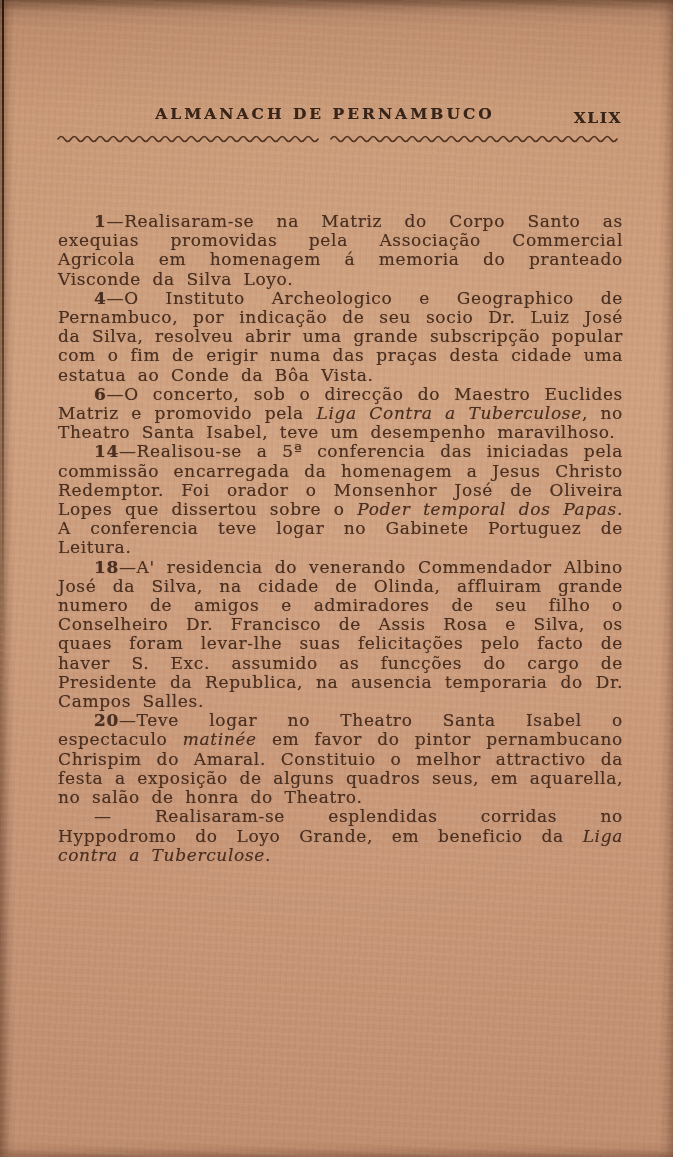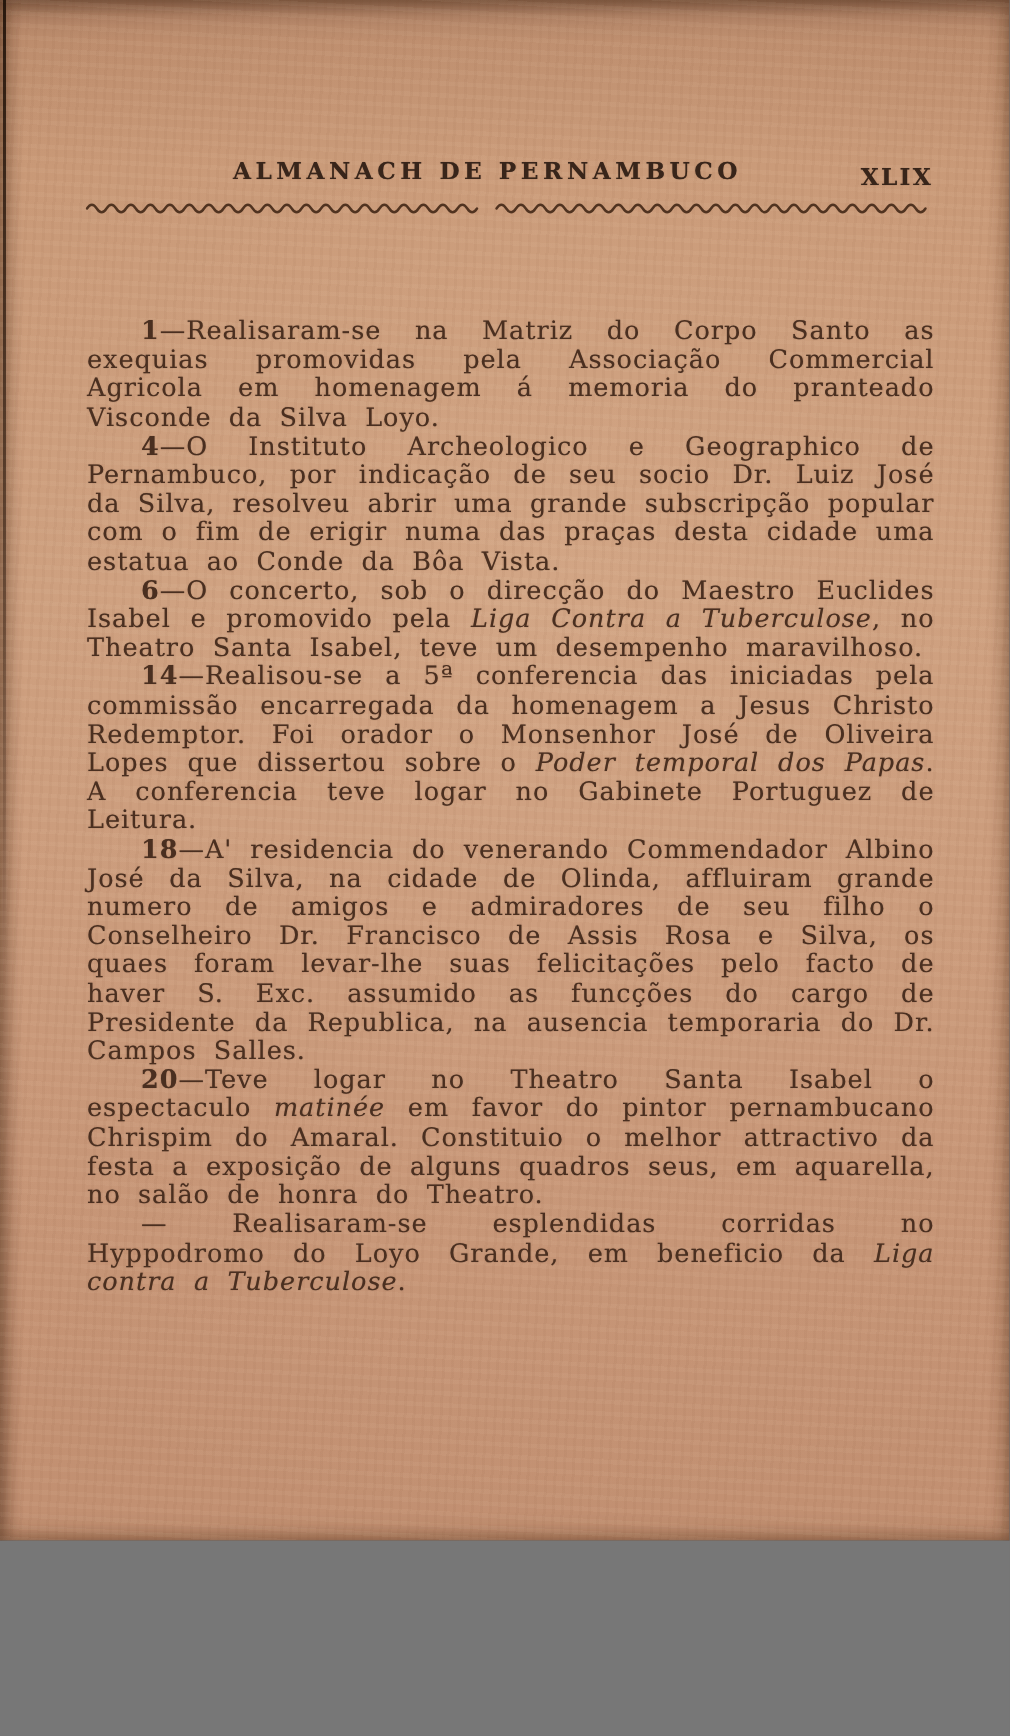"ALMANACH DE PERNAMBUCO" .page { height: 1027px -> 1157px }
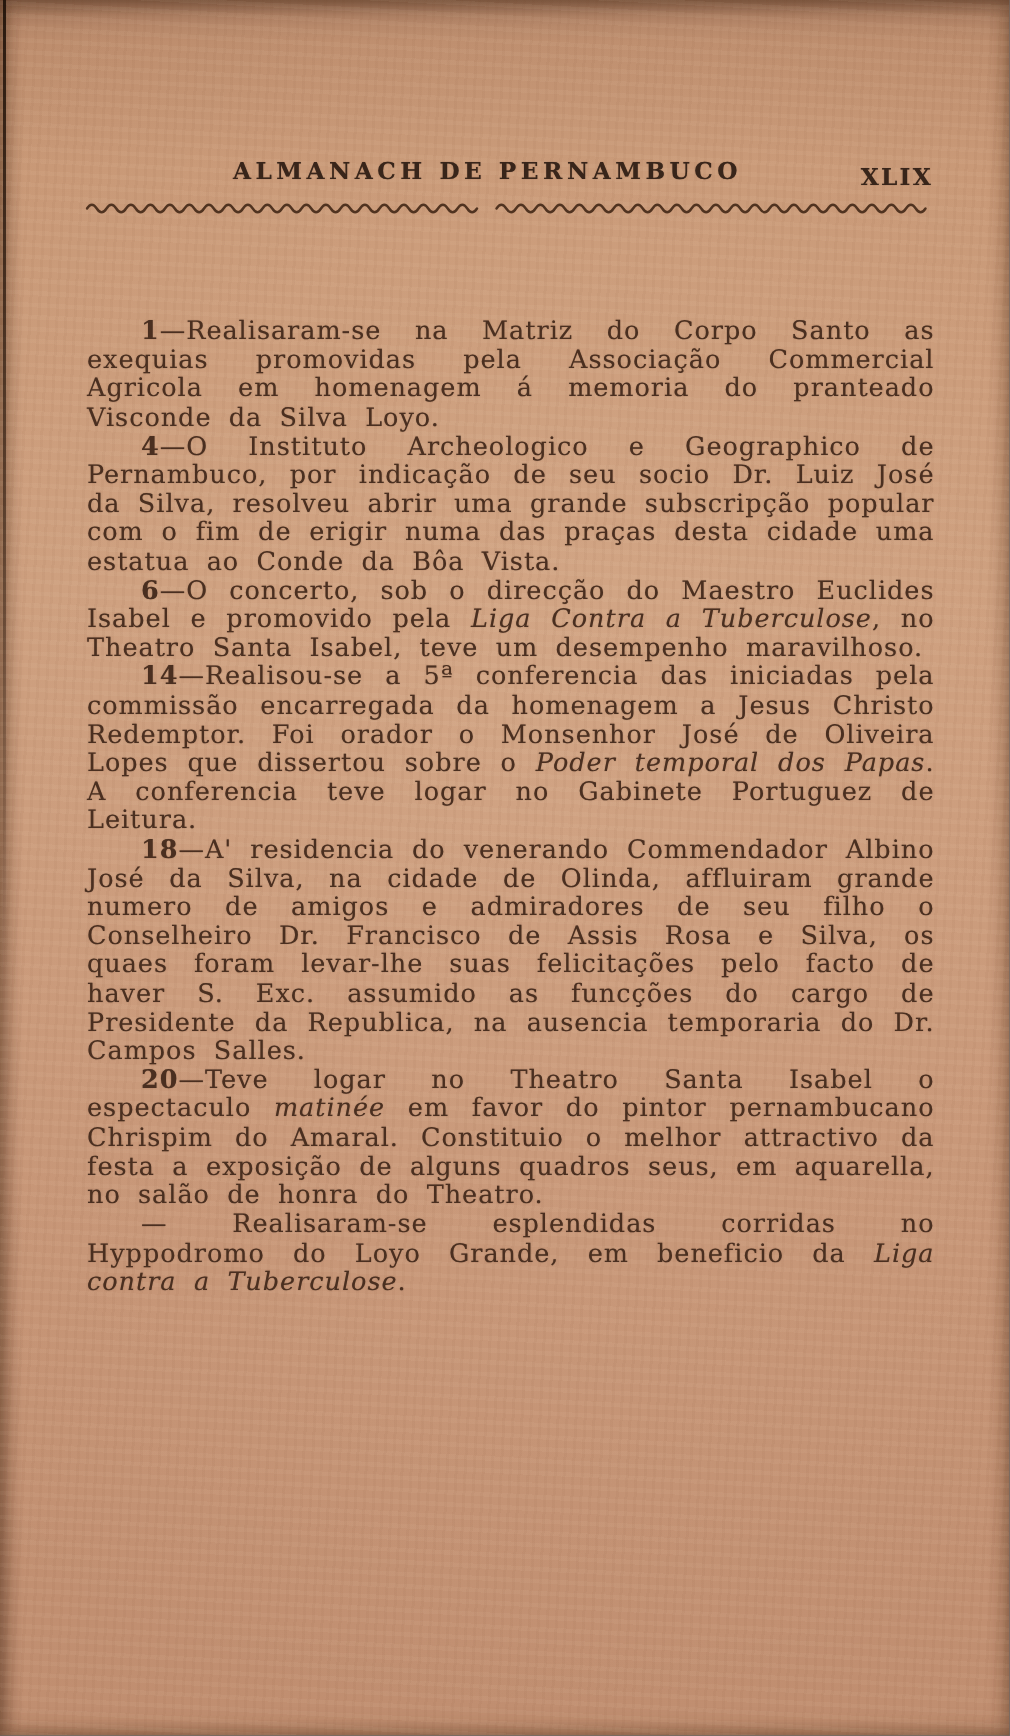"—O concerto, sob o direcção" span { text: Isabel -> Matriz }
